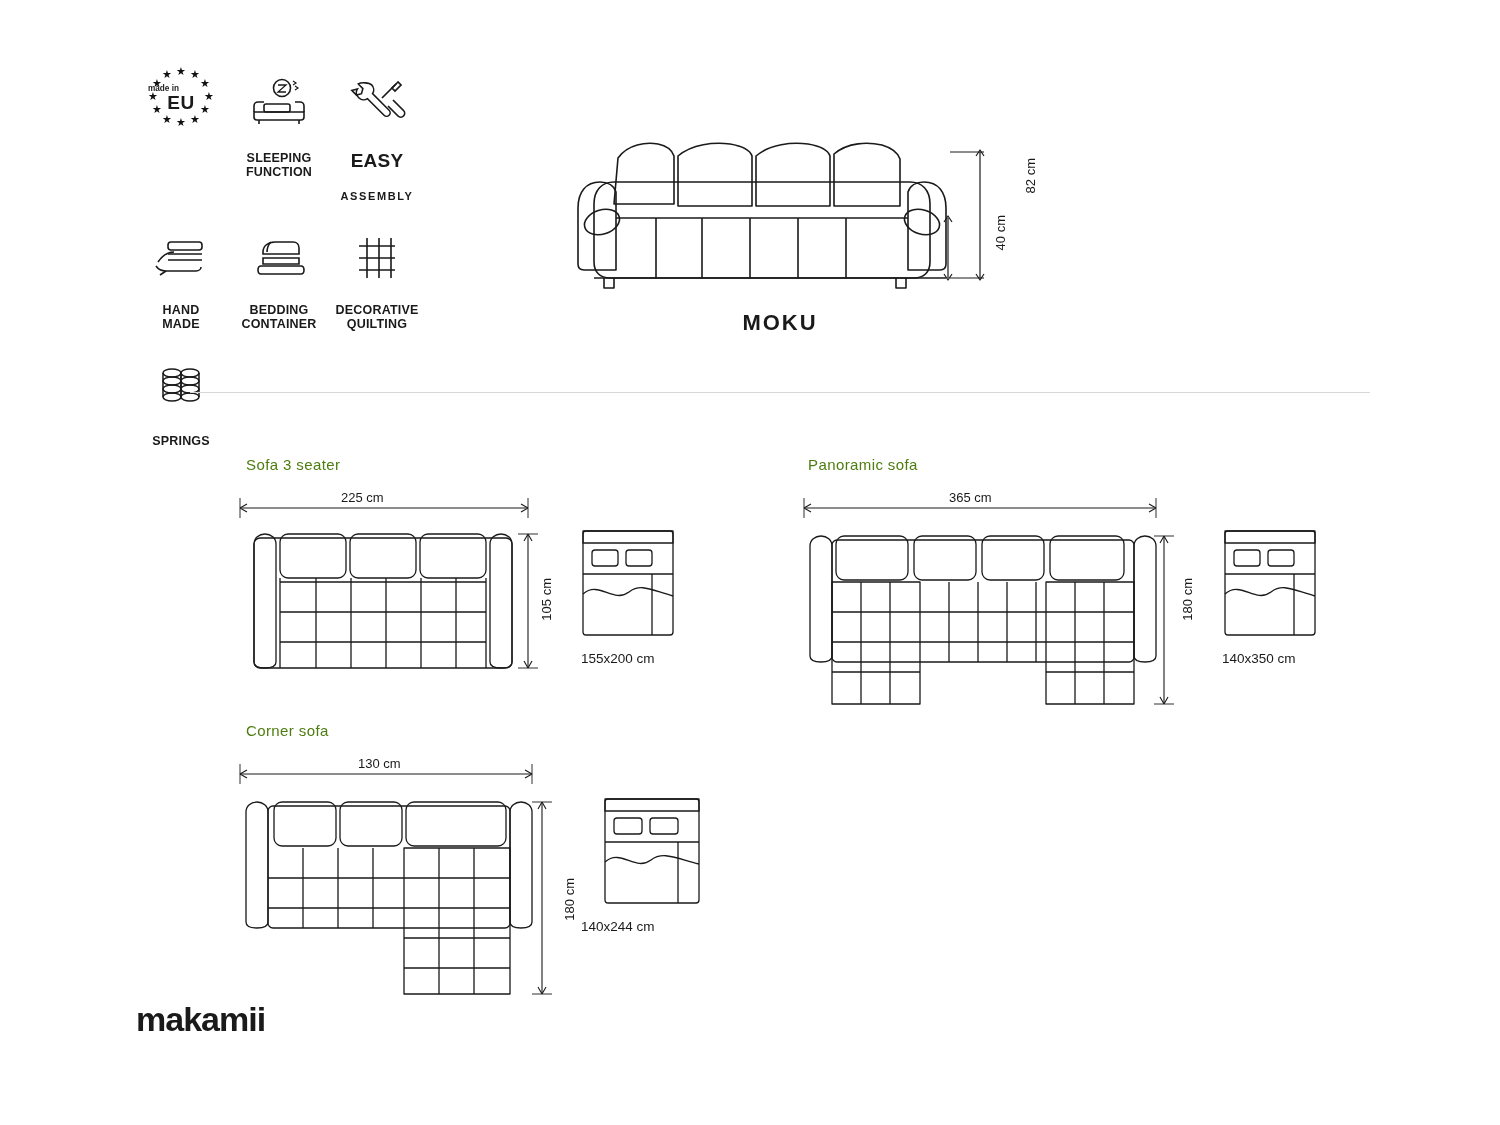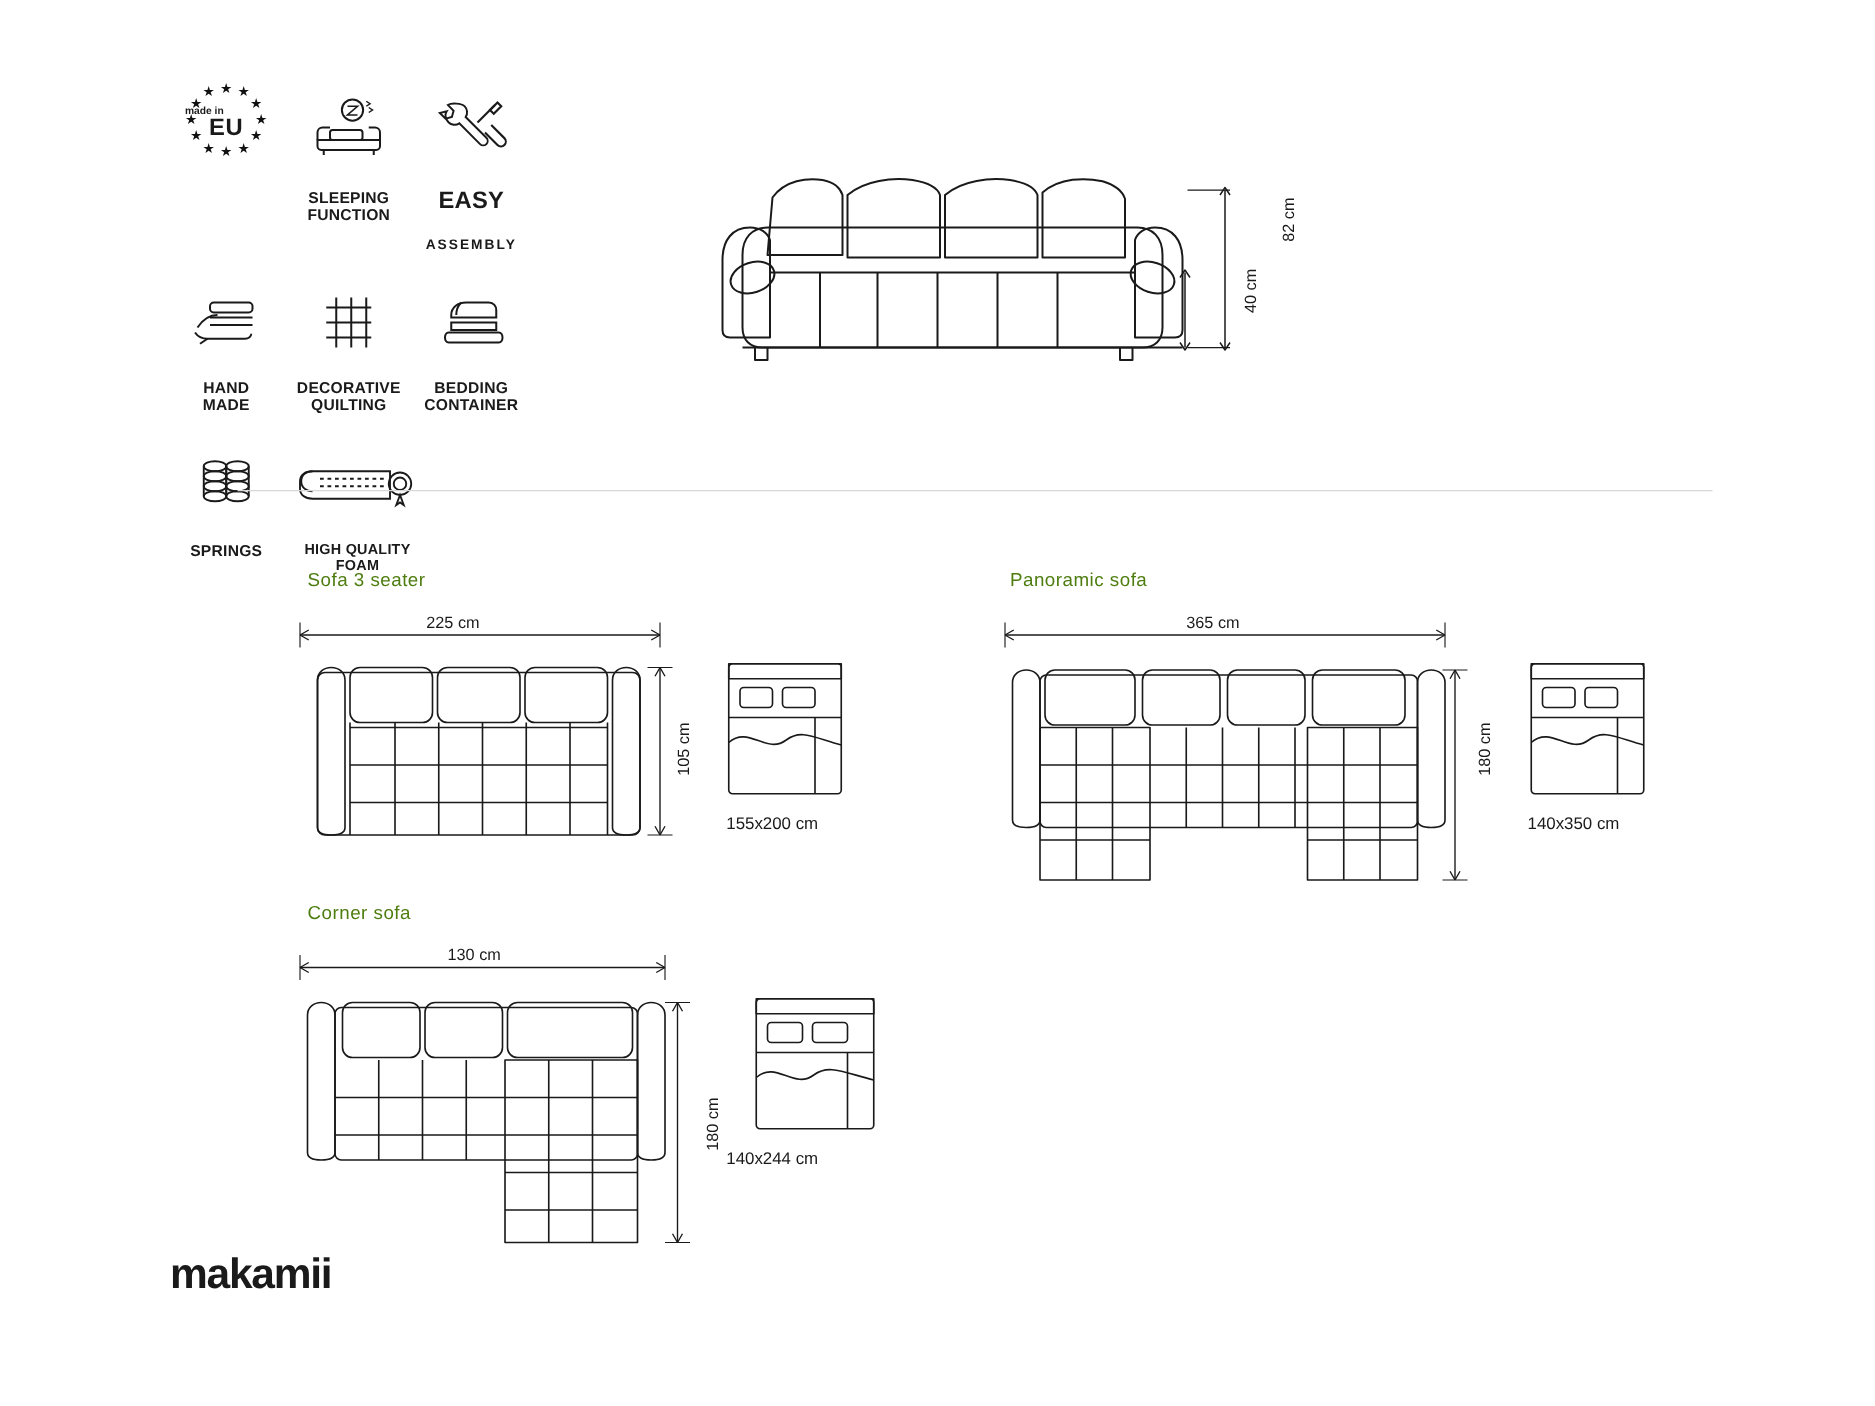"DECORATIVE" div.fcell { order: before "BEDDING" -> after "BEDDING" }
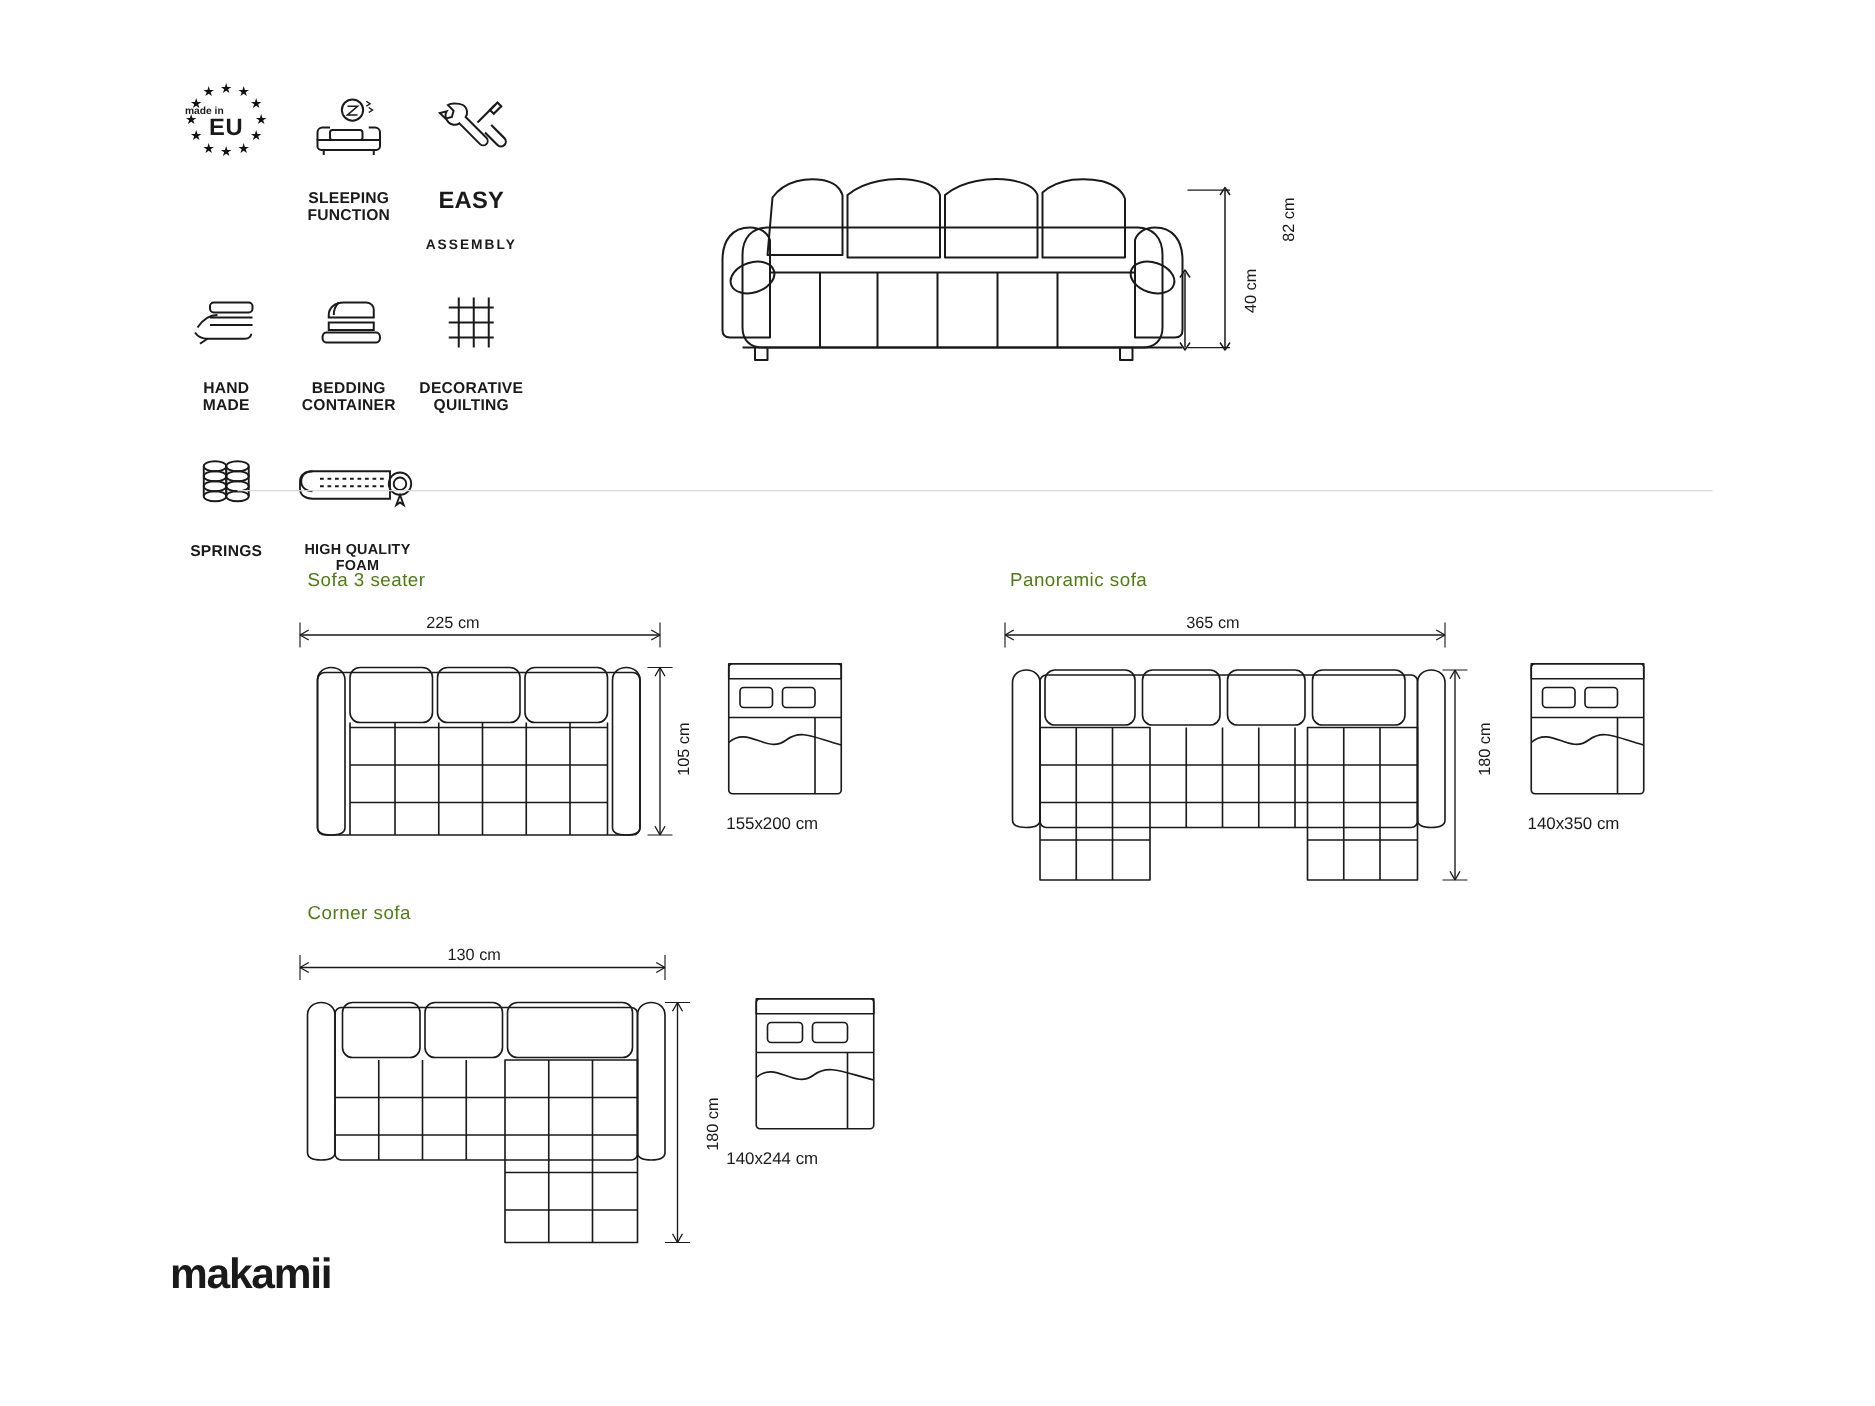"MOKU" div.hero-title { html: none -> <div>MOKU</div> }
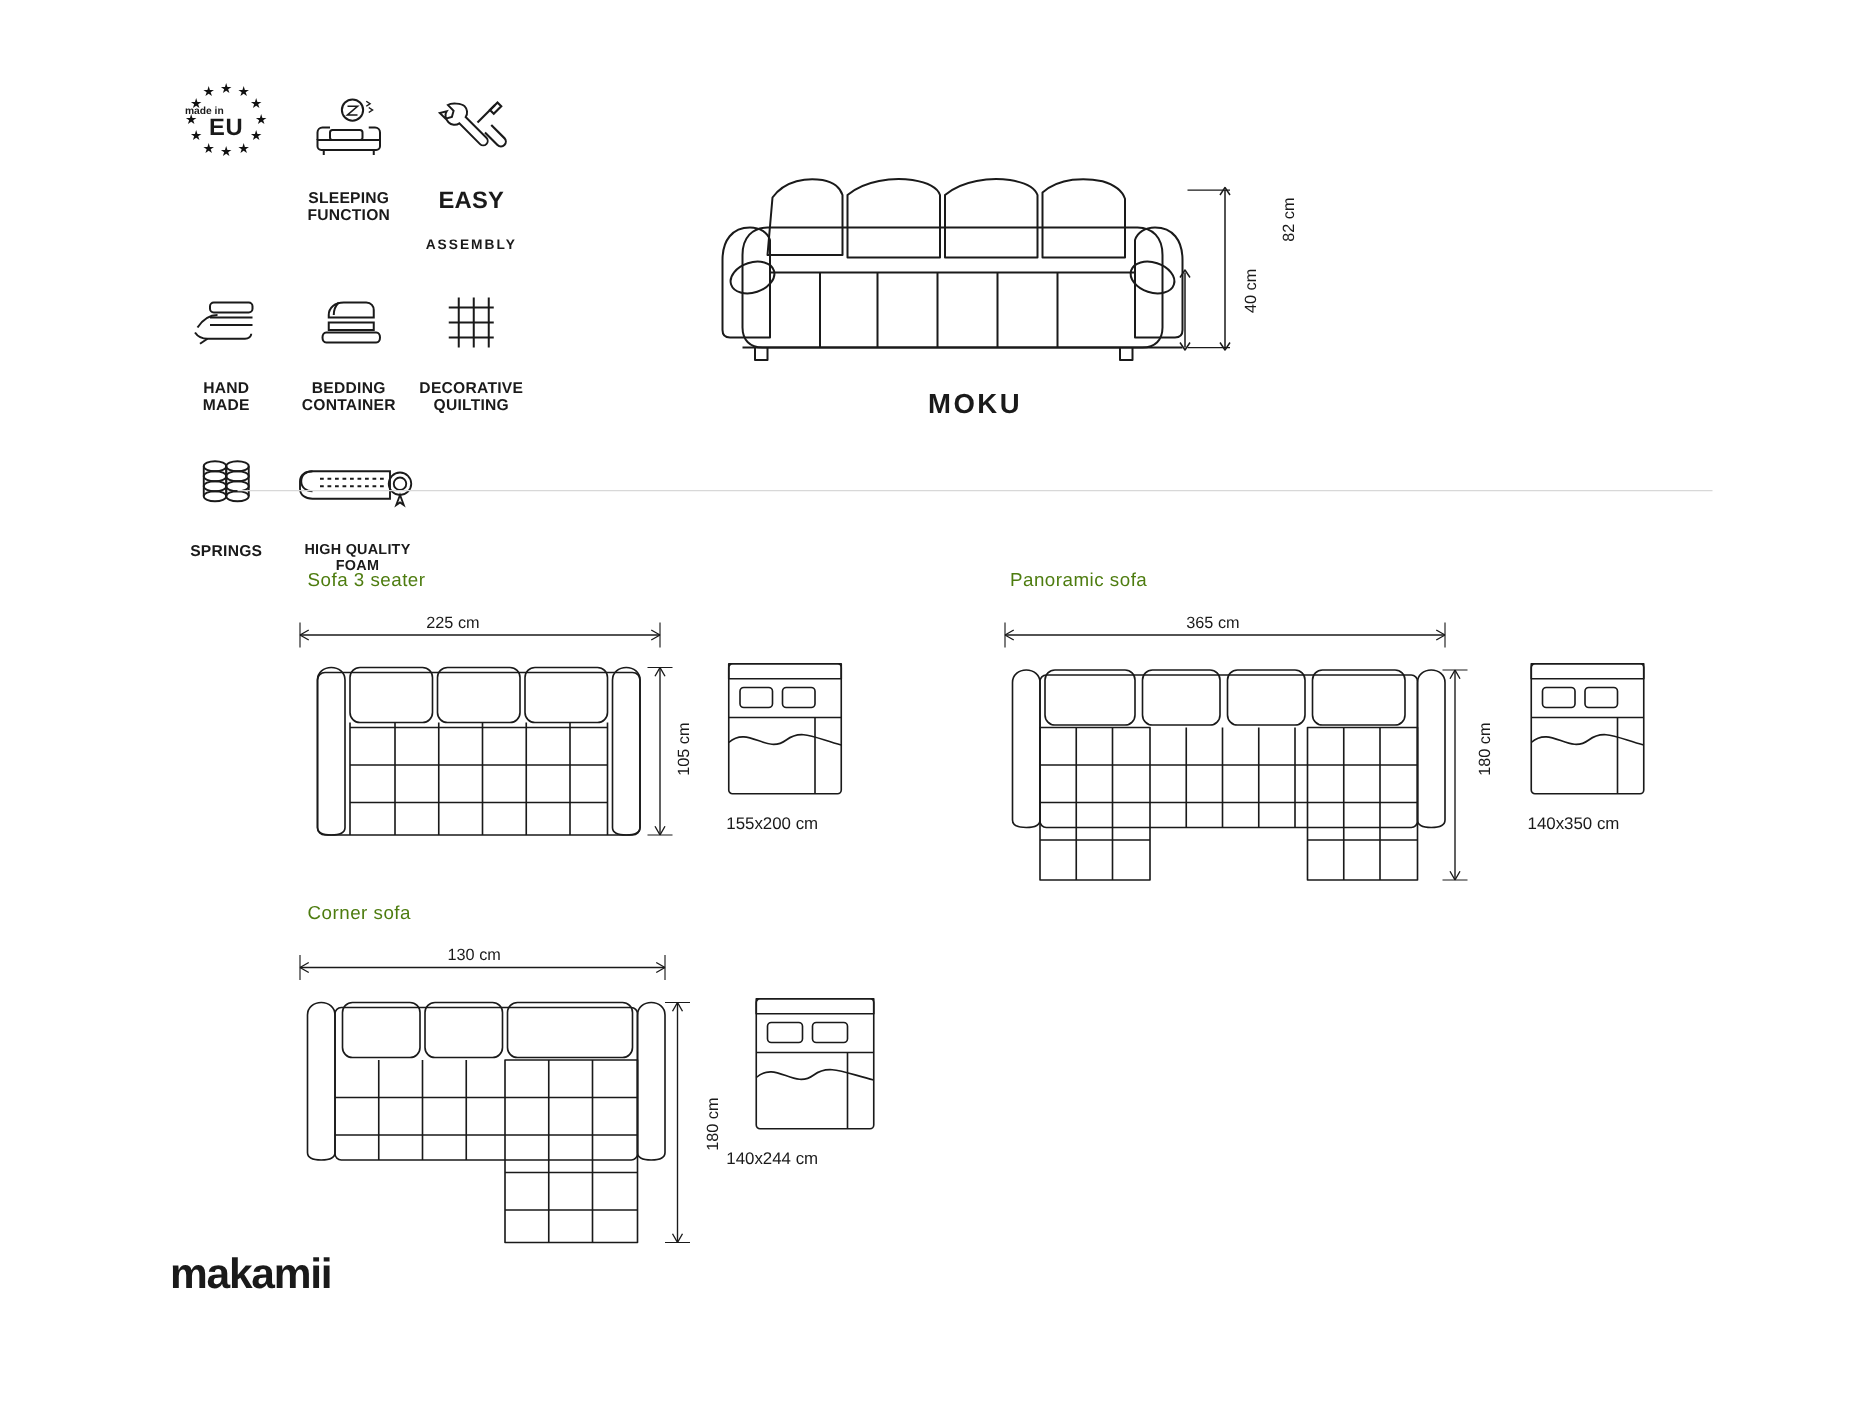"HIGH QUALITY" div.fcell { html: <div> <div> <svg> <path></path> <path></path> <path></path> <circle></circle> <circle></circle> <path></path> </svg> </div> <div>HIGH QUALITY FOAM</div> </div> -> none }
